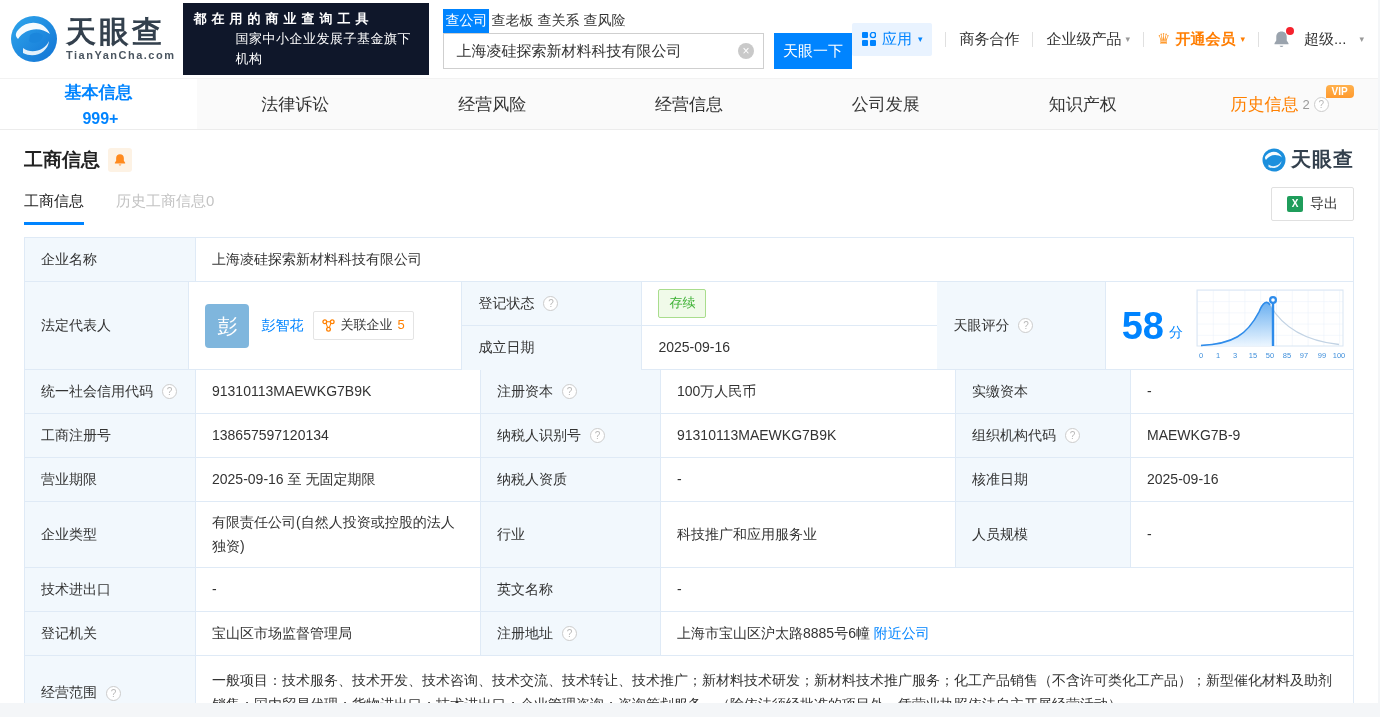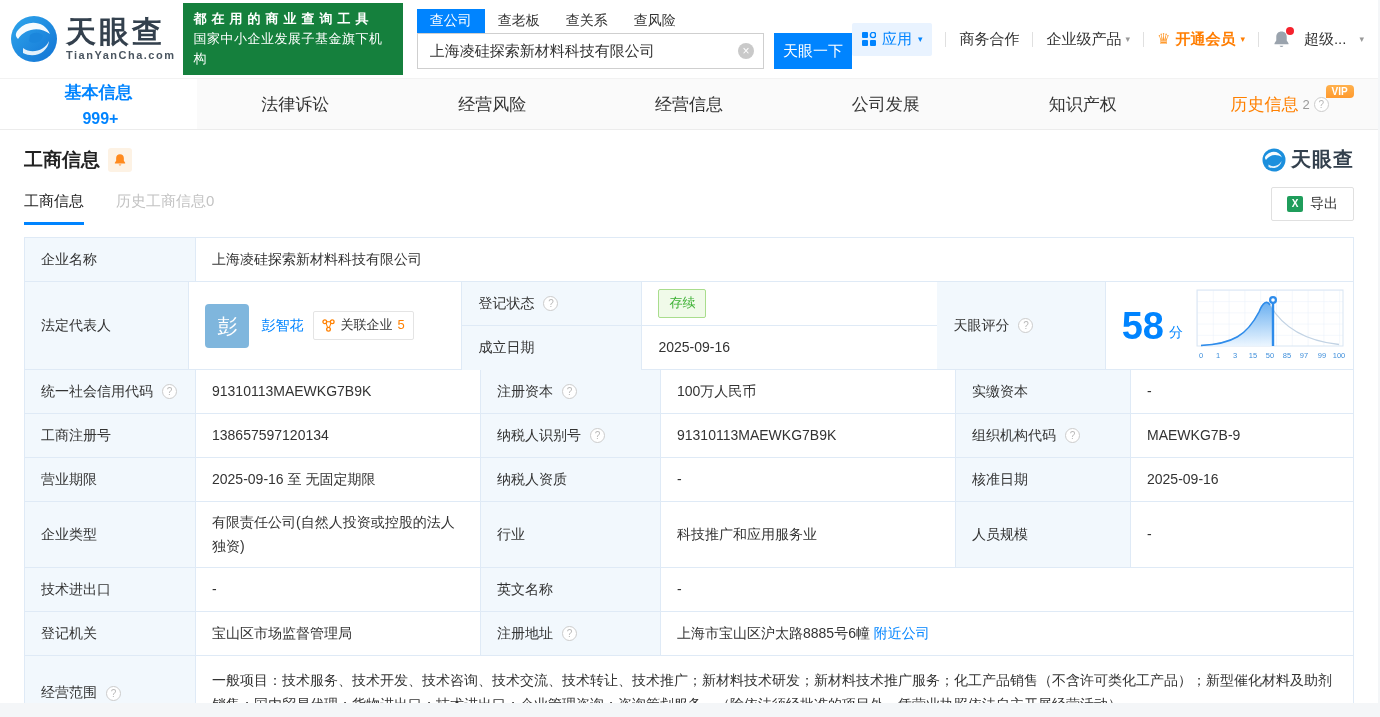"都在用的商业查询工具" .promo { background: #15803d -> #0f172a }
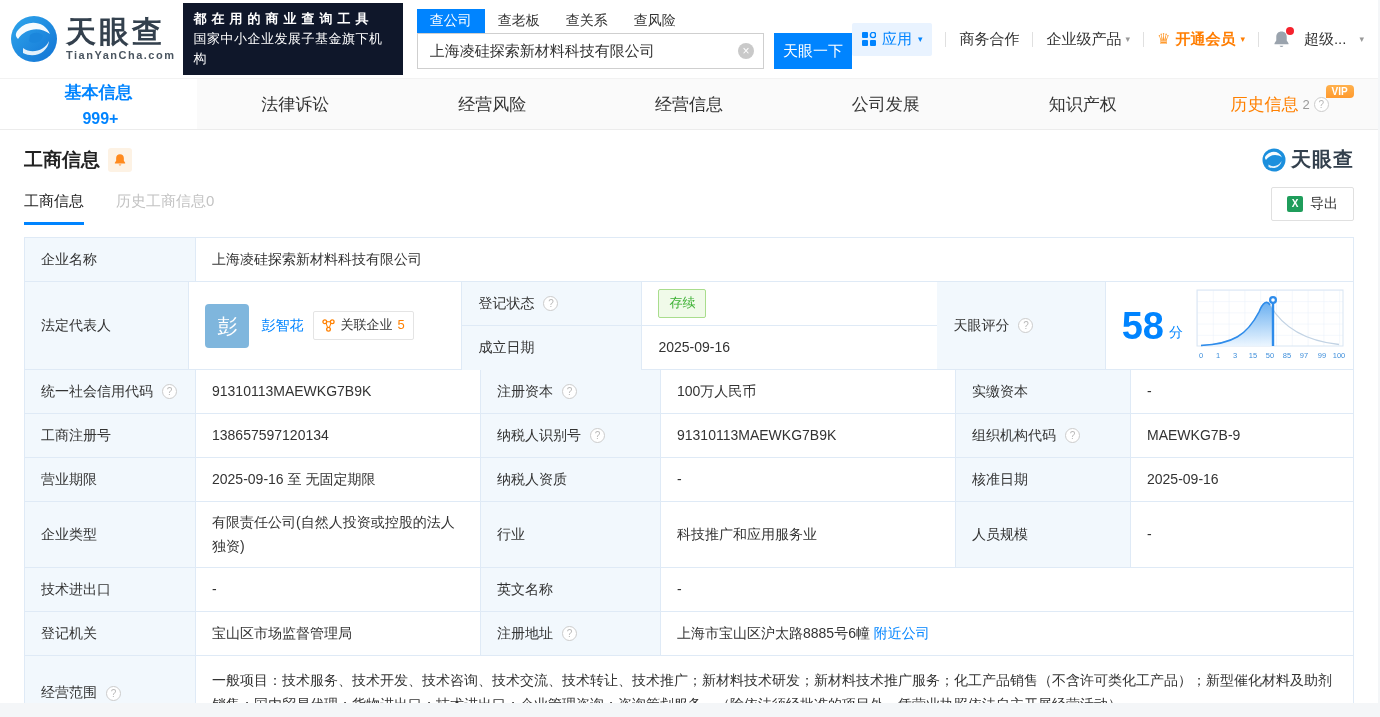"查公司" .stab { padding: 3px 13px -> 3px 2px }
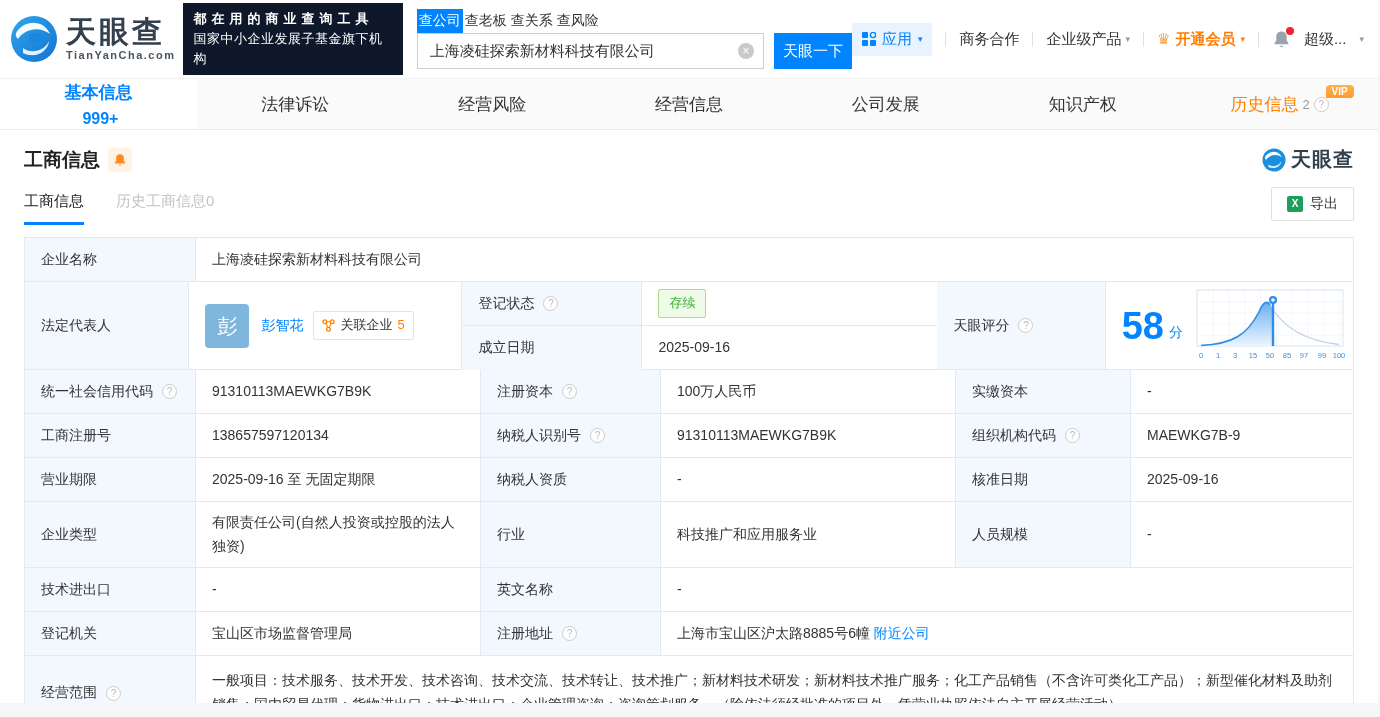"国家中小企业发展子基金旗下机构" .promo .l2 { margin-left: none -> 42px }
